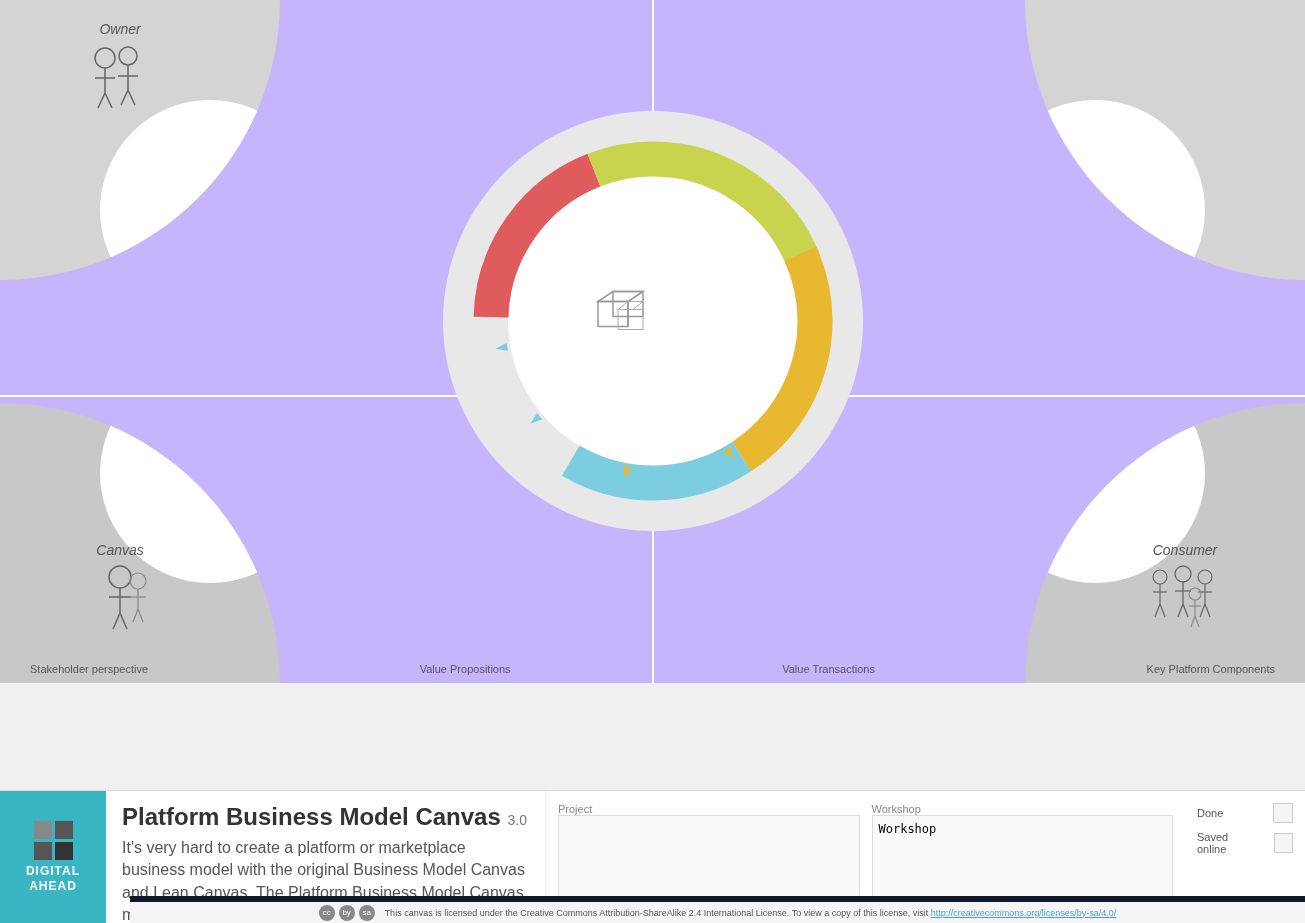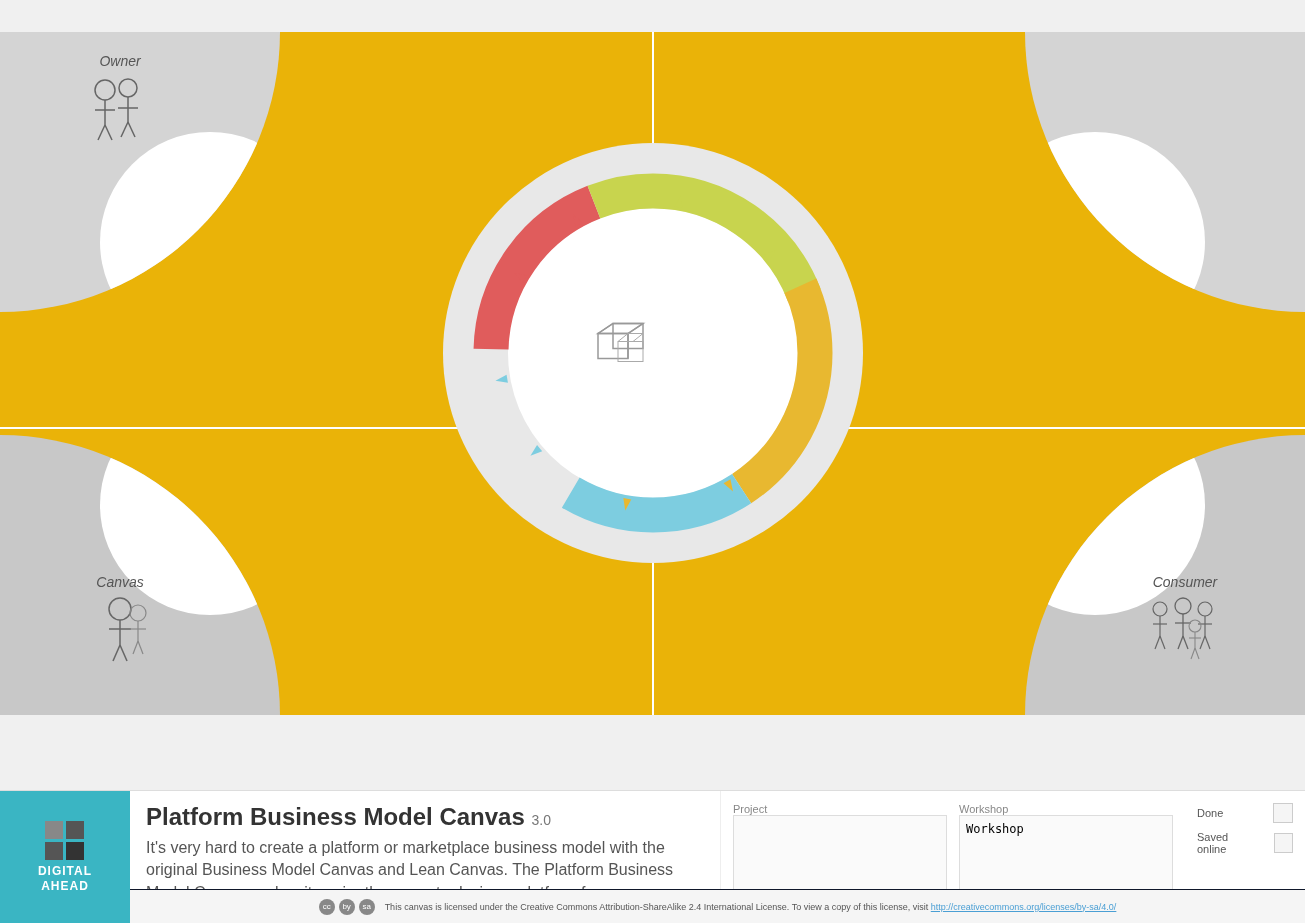"Owner" .canvas-area { background: #eab308 -> #c4b5fd; margin-top: 32px -> none }
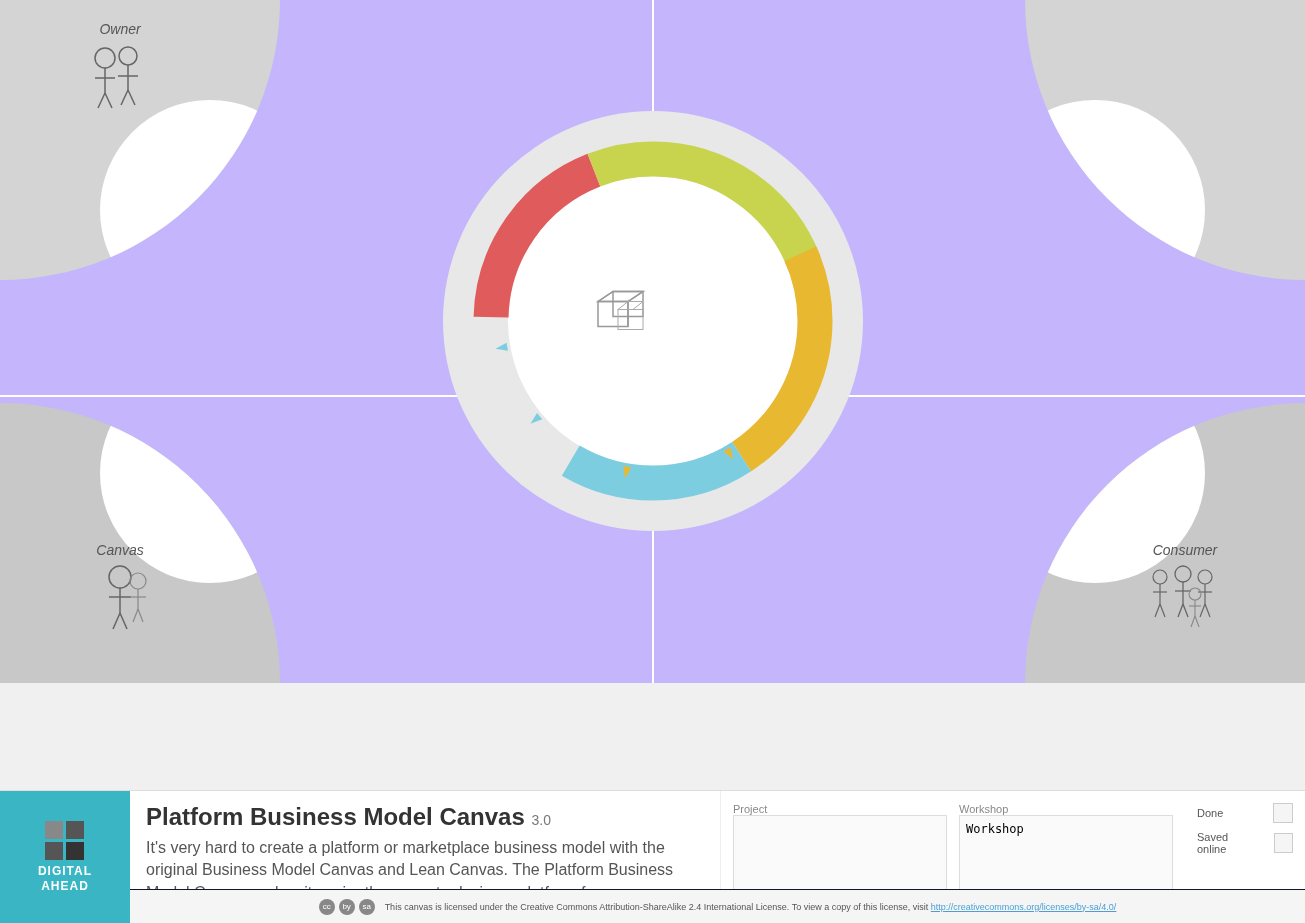"Stakeholder perspective" div { html: none -> <div> <span>Stakeholder perspective</span> <span>Value Propositions</span> <span>Value Transactions</span> <span>Key Platform Components</span> </div> }
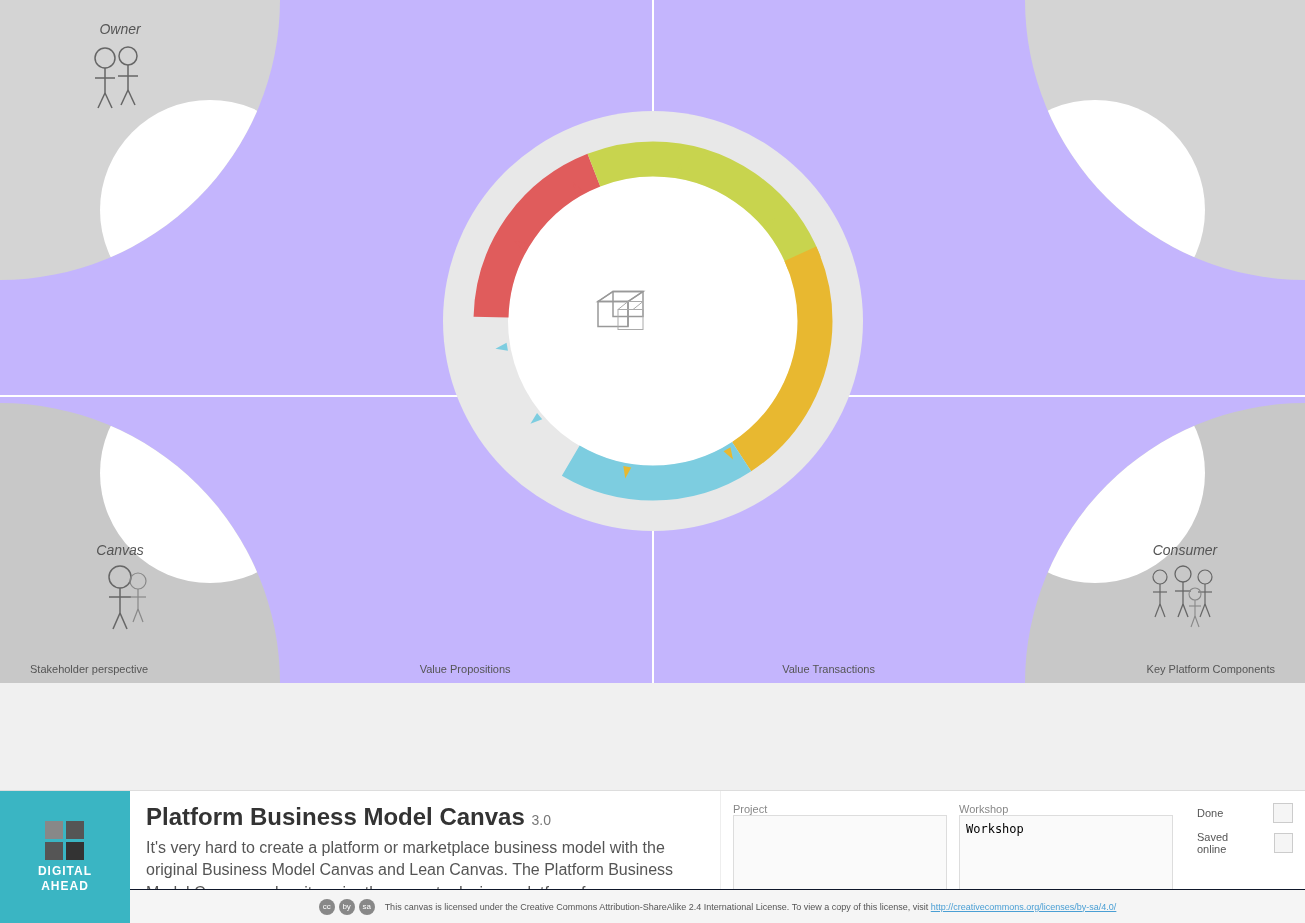"Platform Business Model Canvas 3.0" .bottom-info { width: 591px -> 440px }
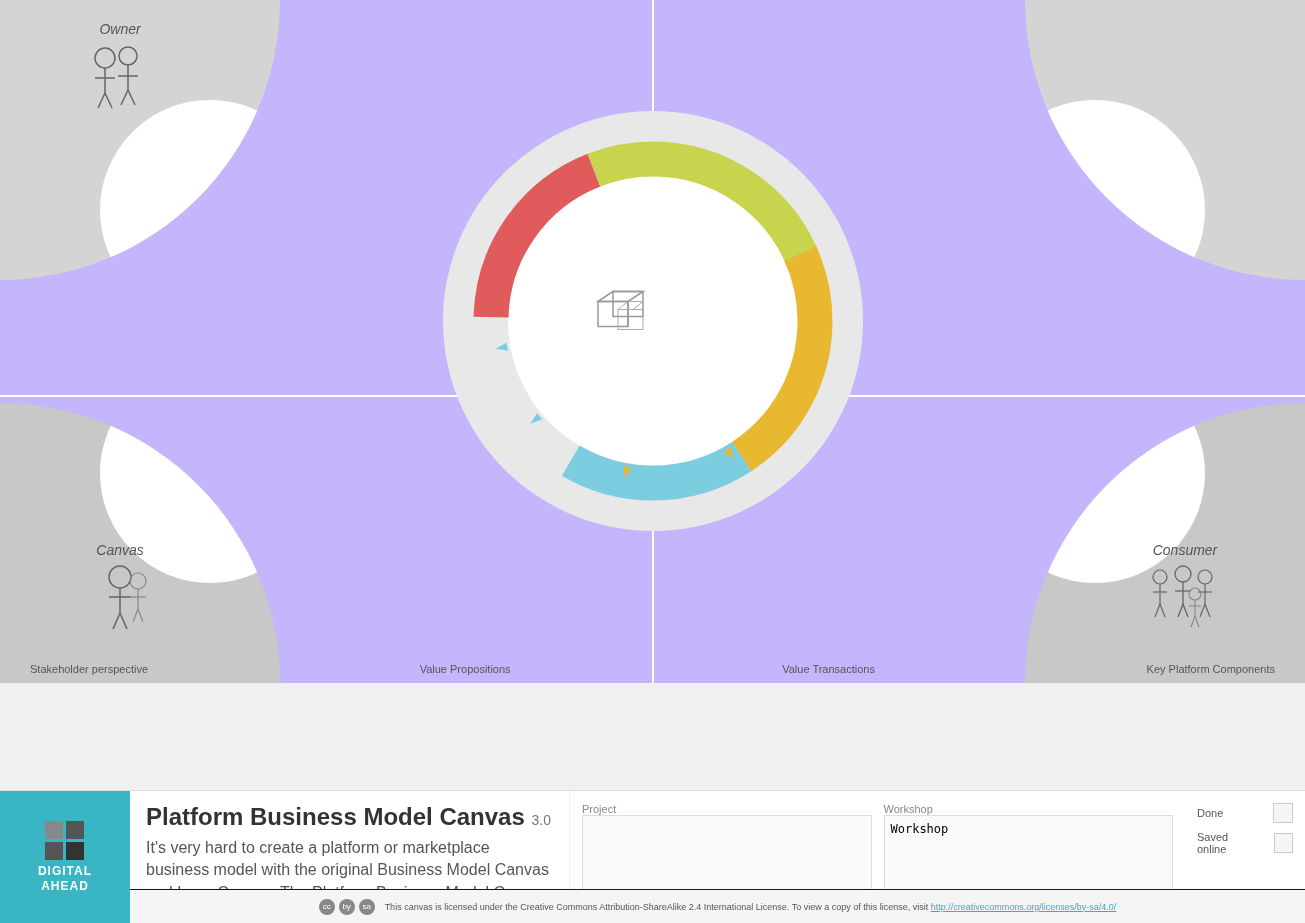"DIGITAL" .bottom-brand { align-items: center -> none; width: 130px -> 106px }
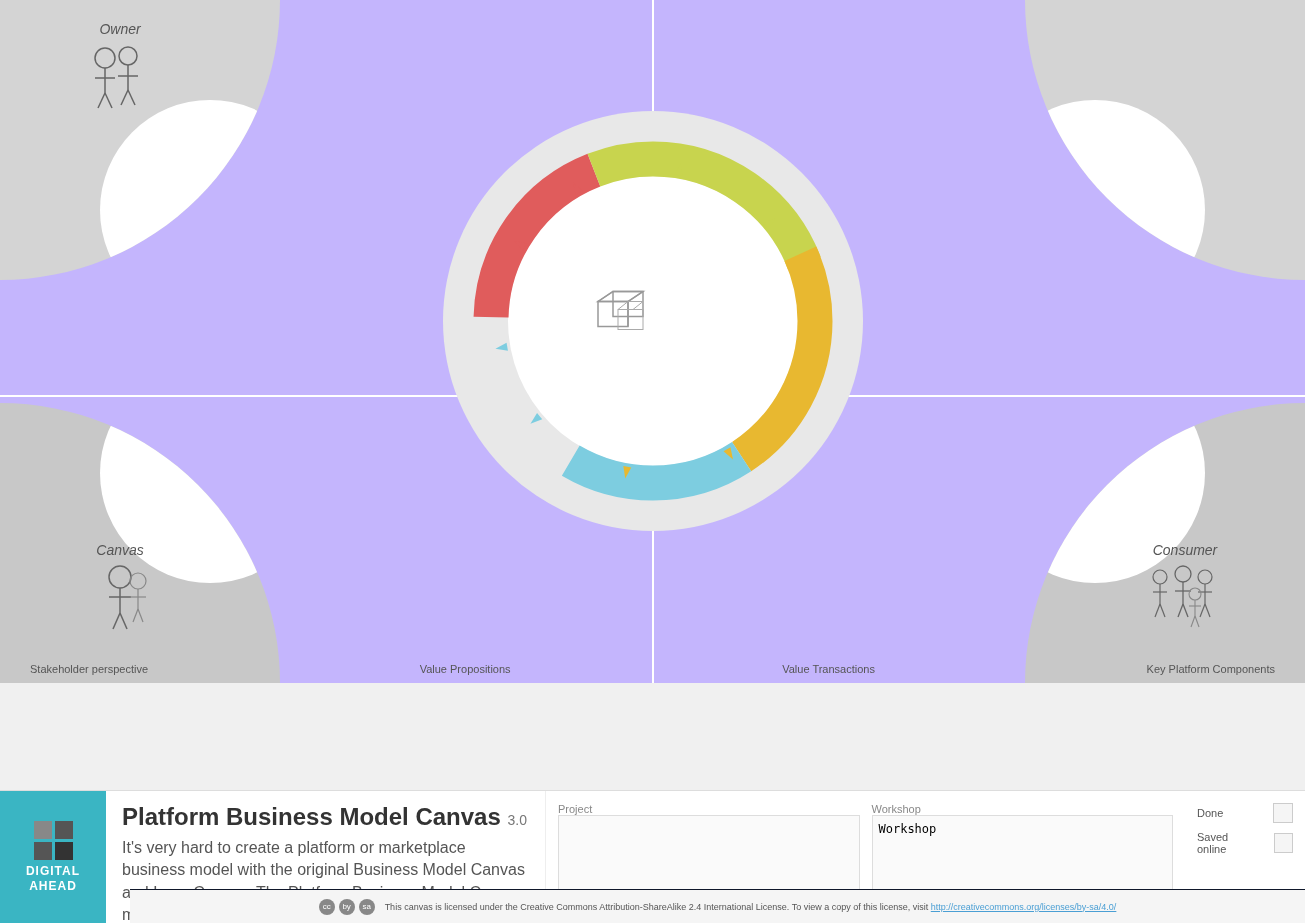"cc" .bottom-license { border-top: 1px solid #0f172a -> 6px solid #0f172a; height: 34px -> 27px }
